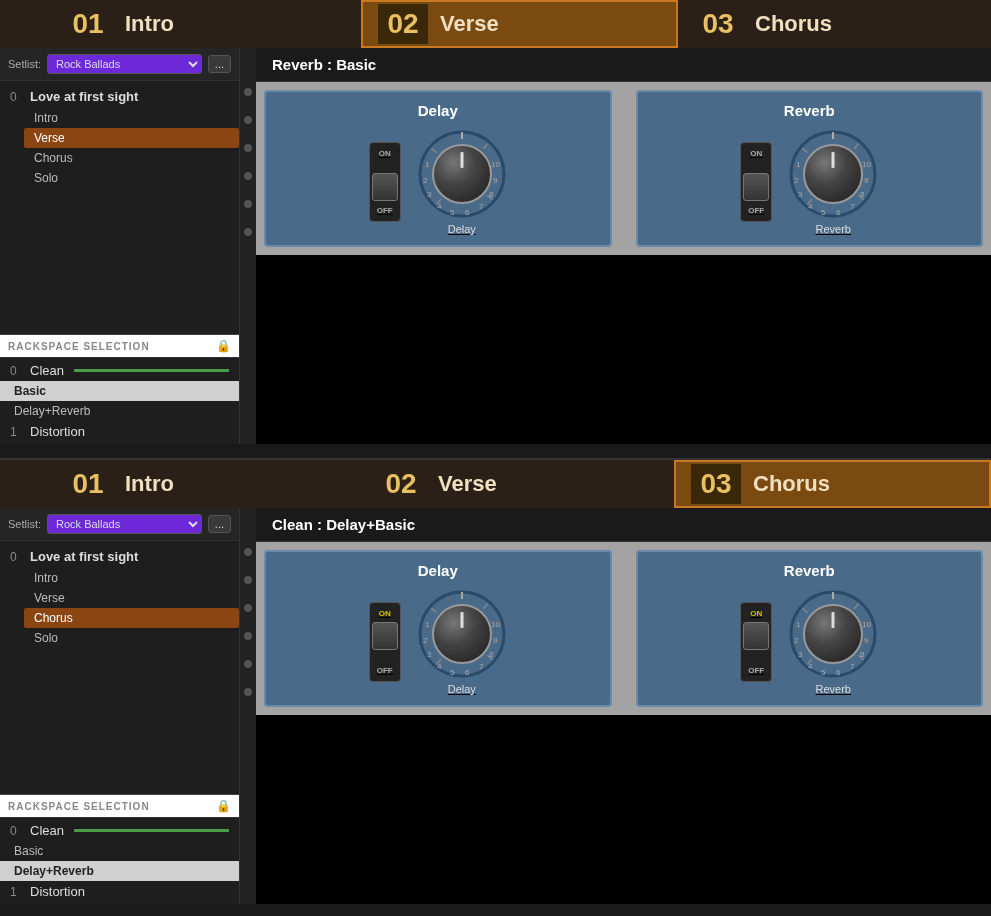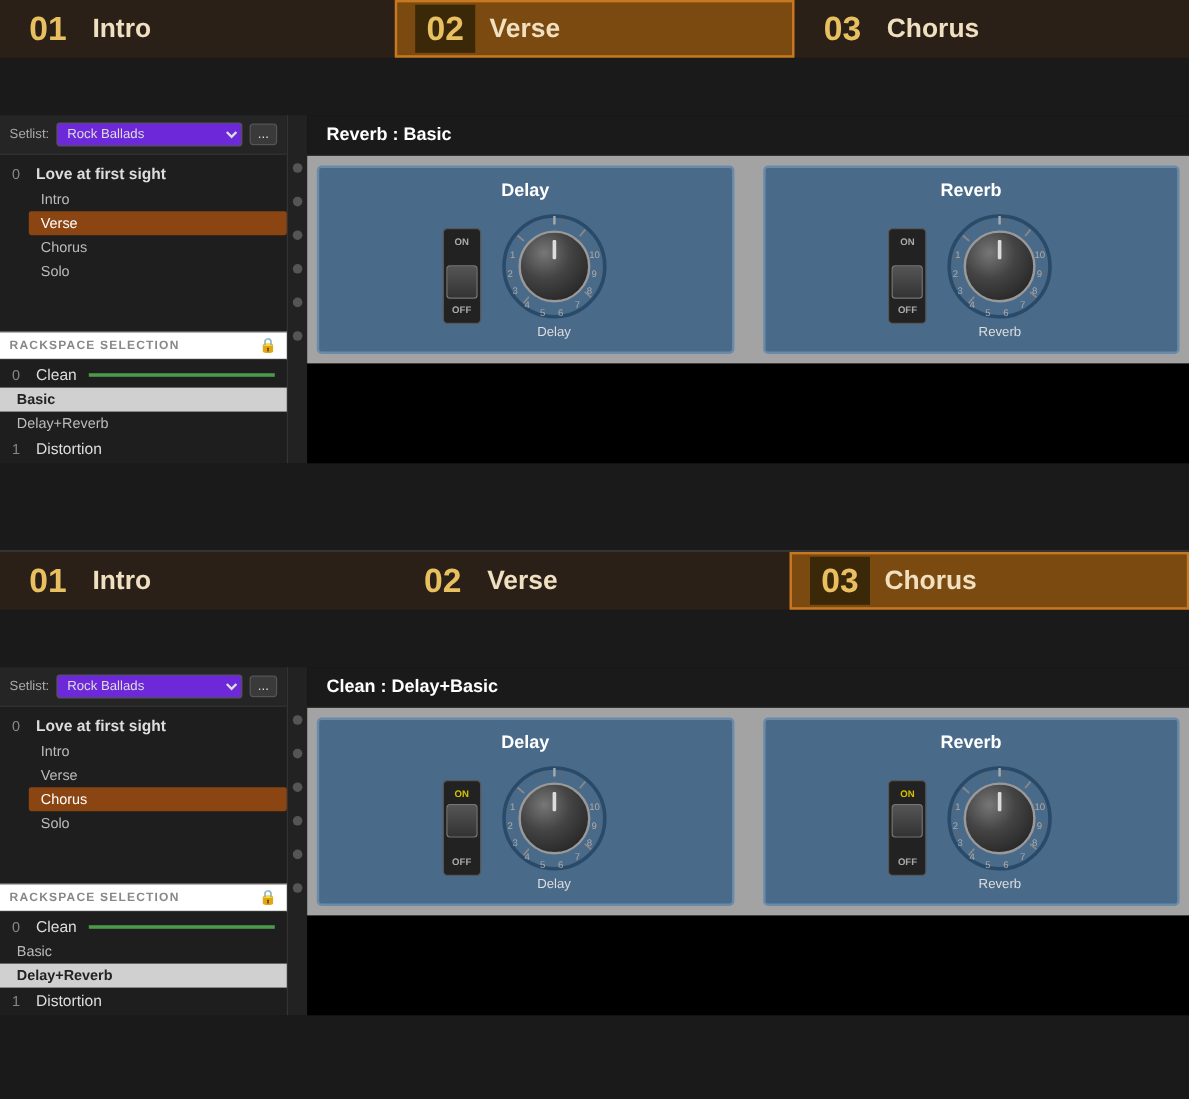"01" .top-bar { padding-left: none -> 48px }
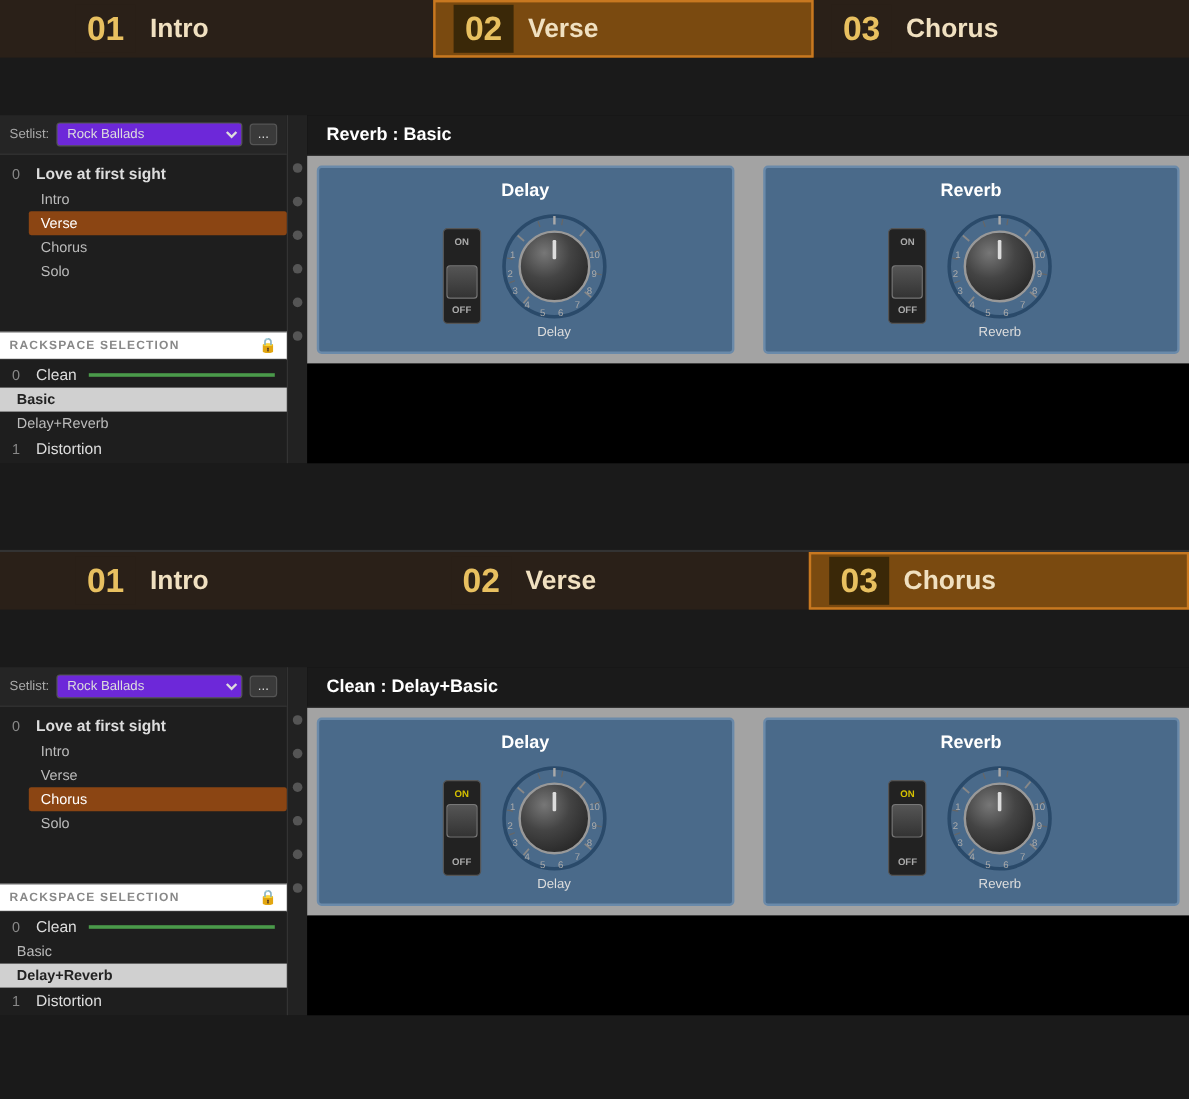"Setlist:" .content-area { height: 290px -> 396px; margin-top: 48px -> none }
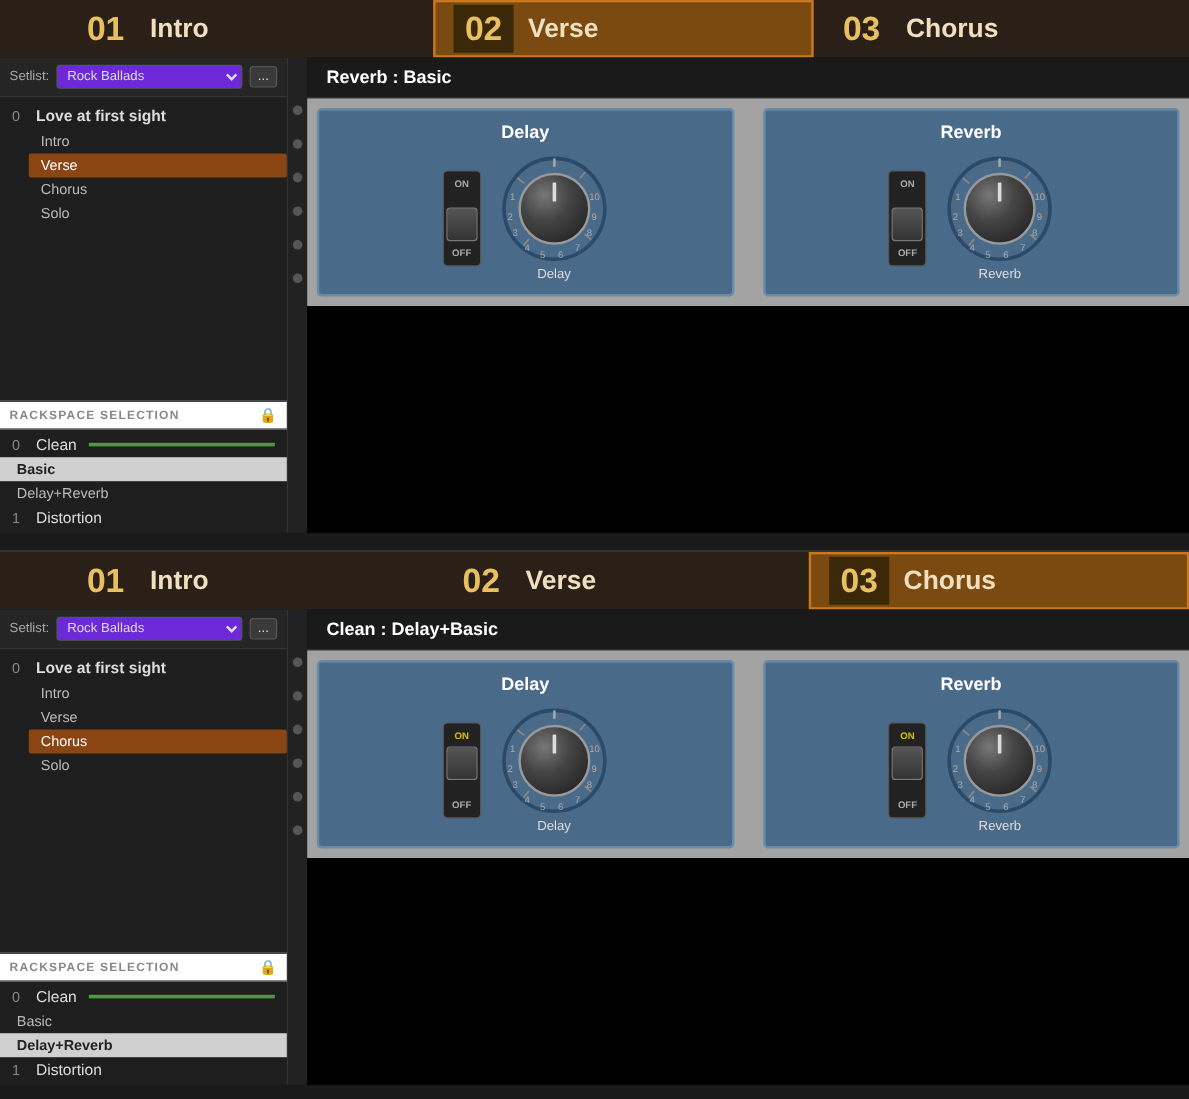"ON" .effect-controls { text-decoration: none -> underline }
